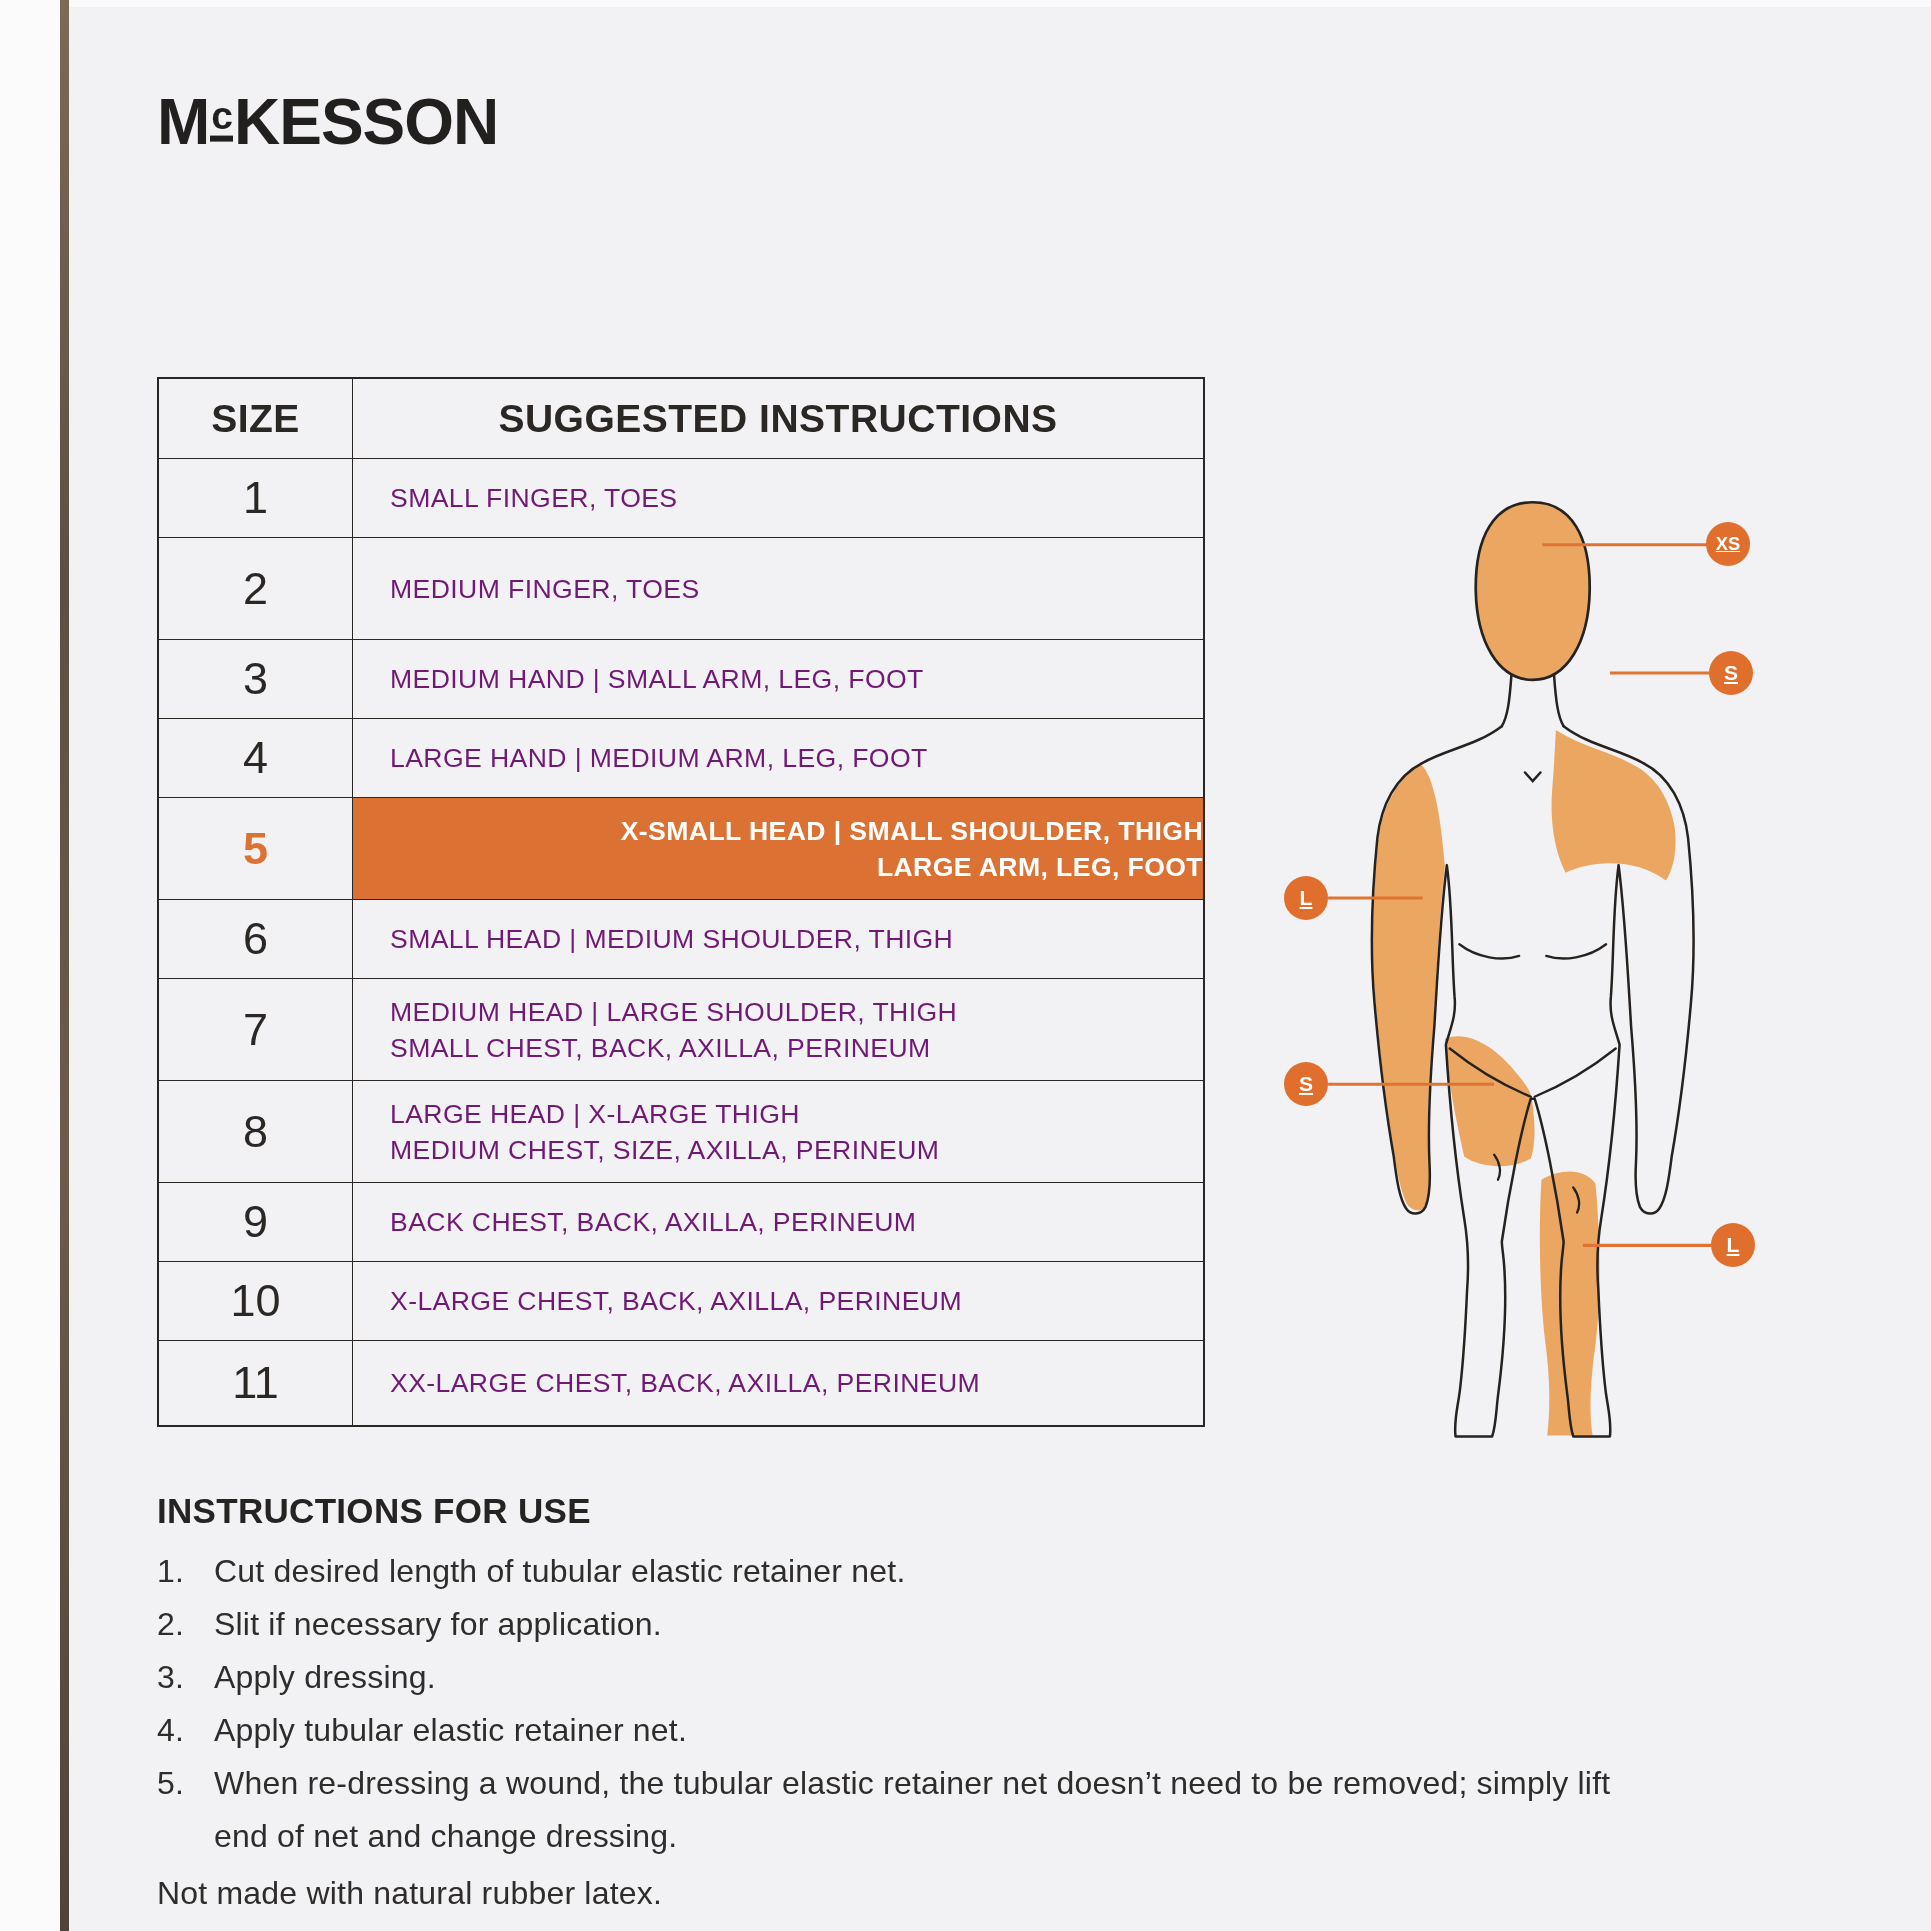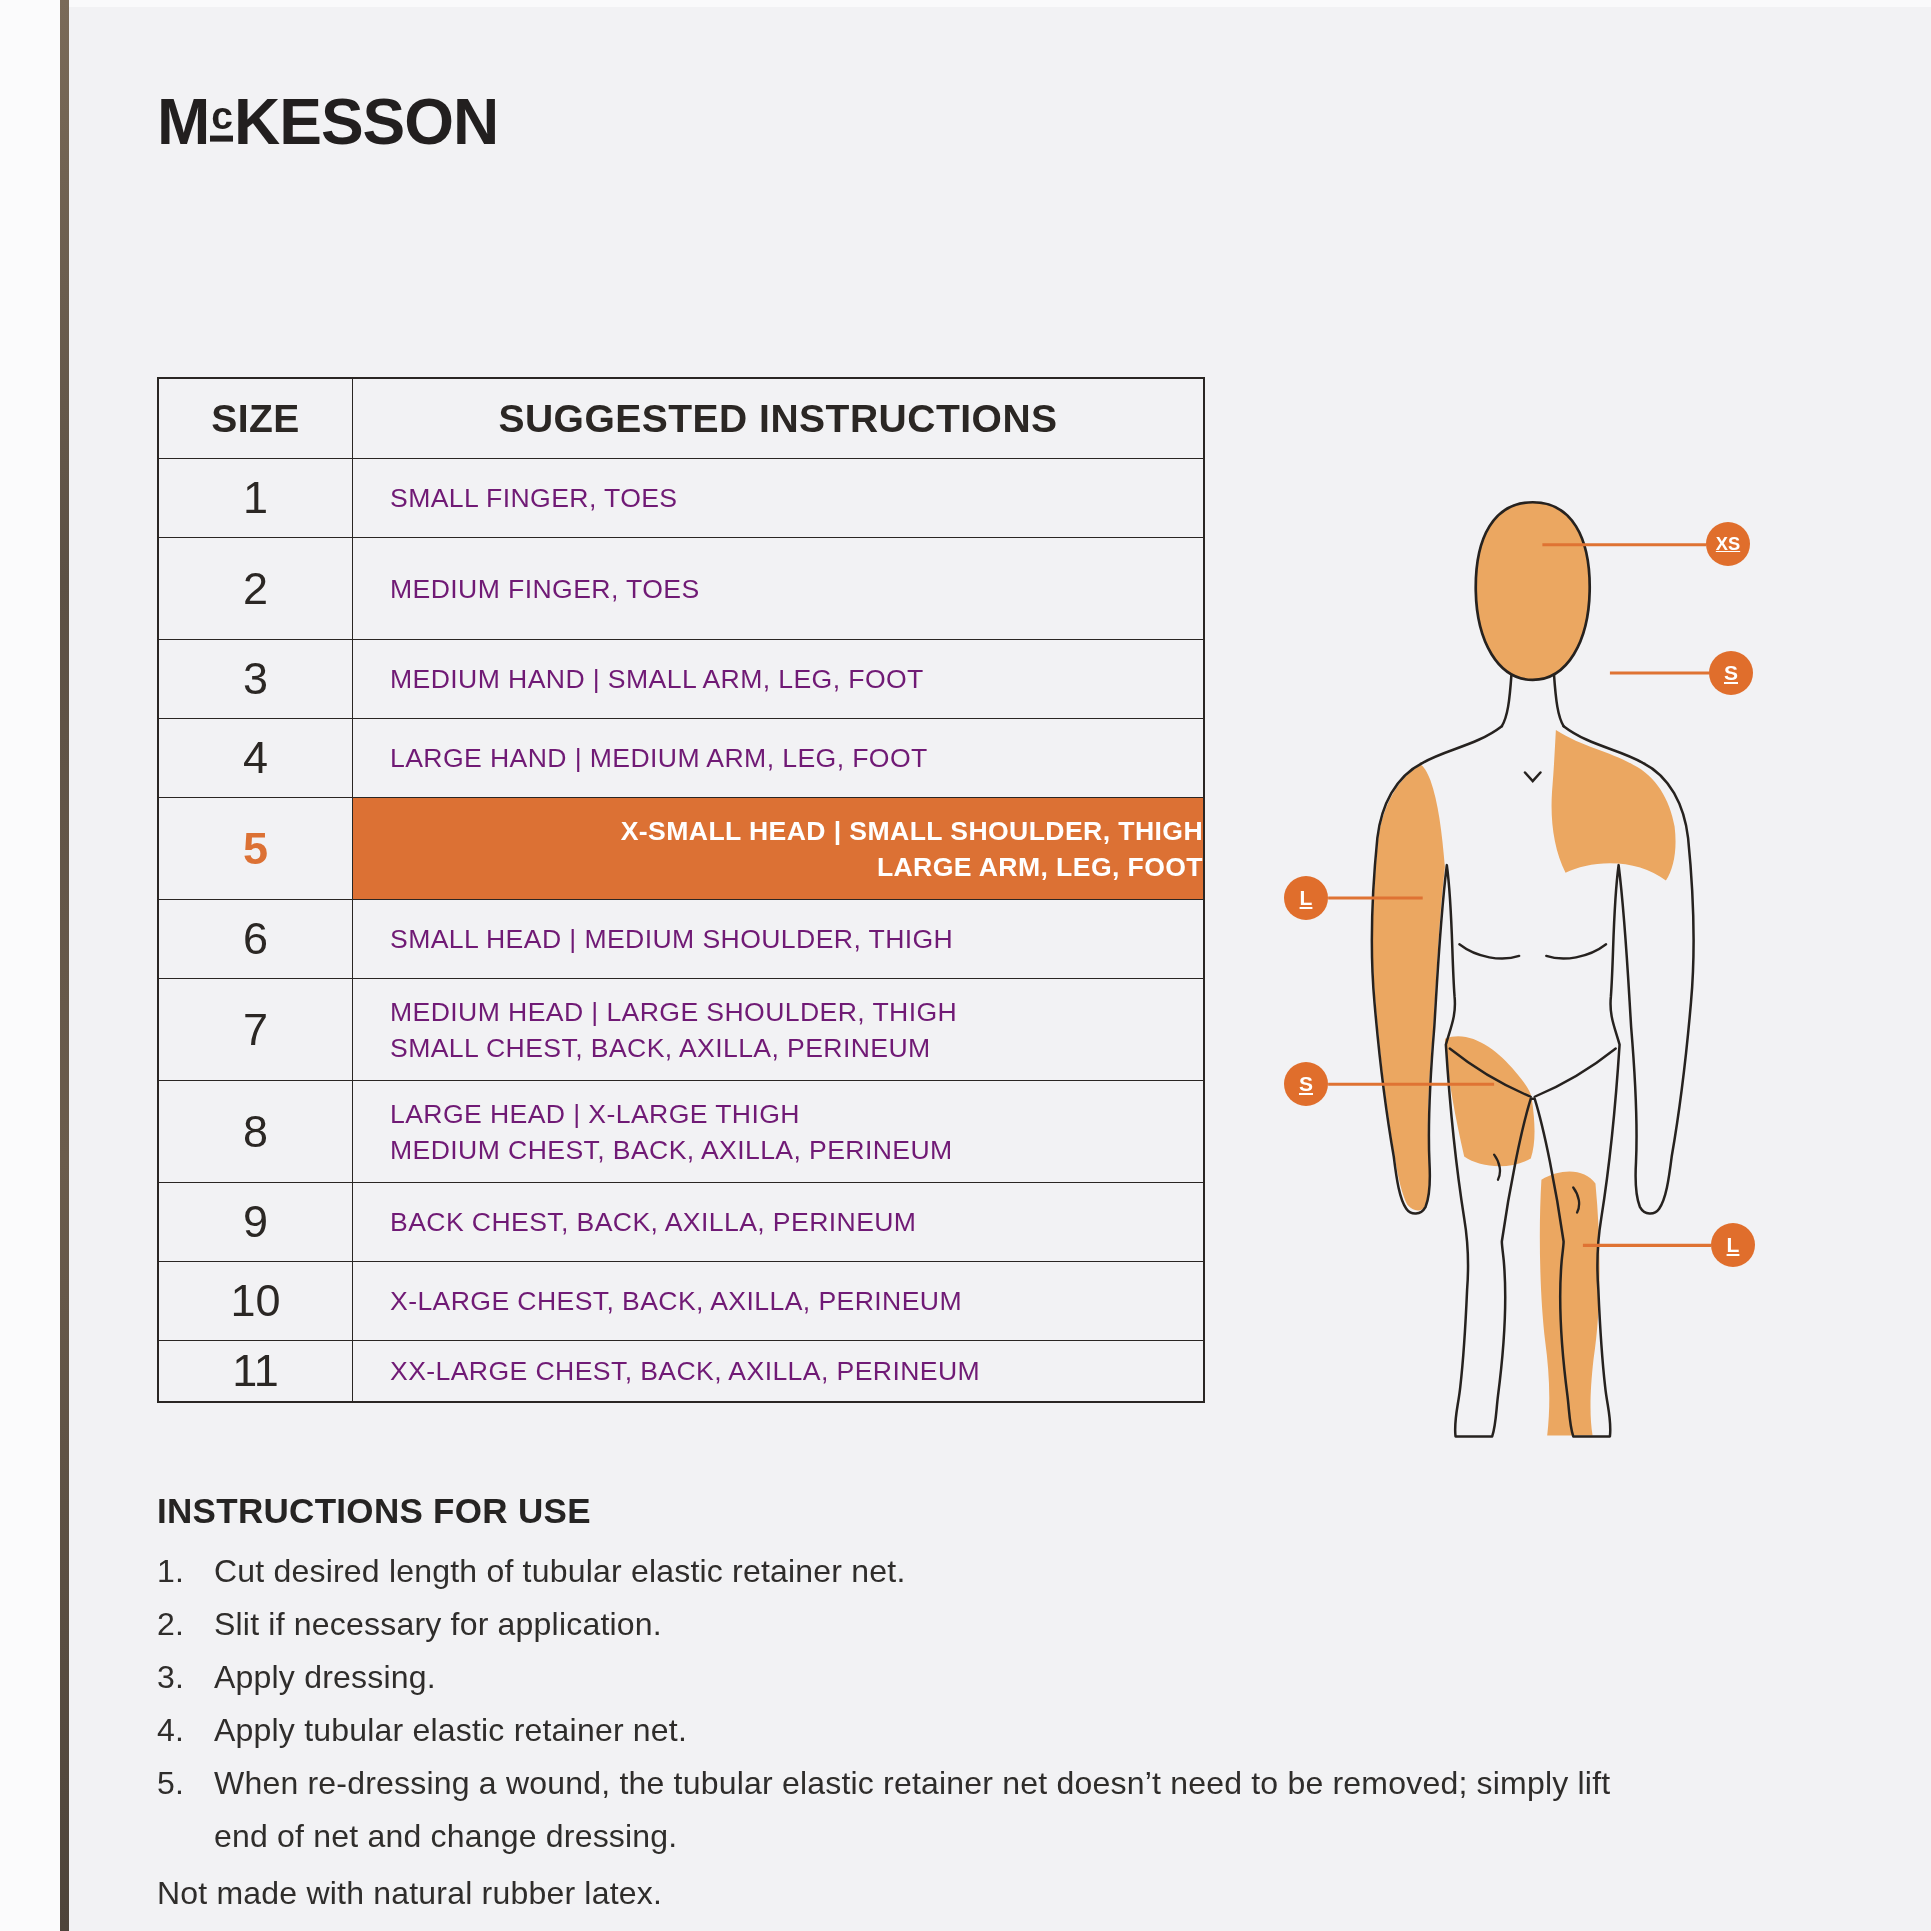"MEDIUM CHEST, BACK, AXILLA, PERINEUM" div.app-line { text: BACK -> SIZE }
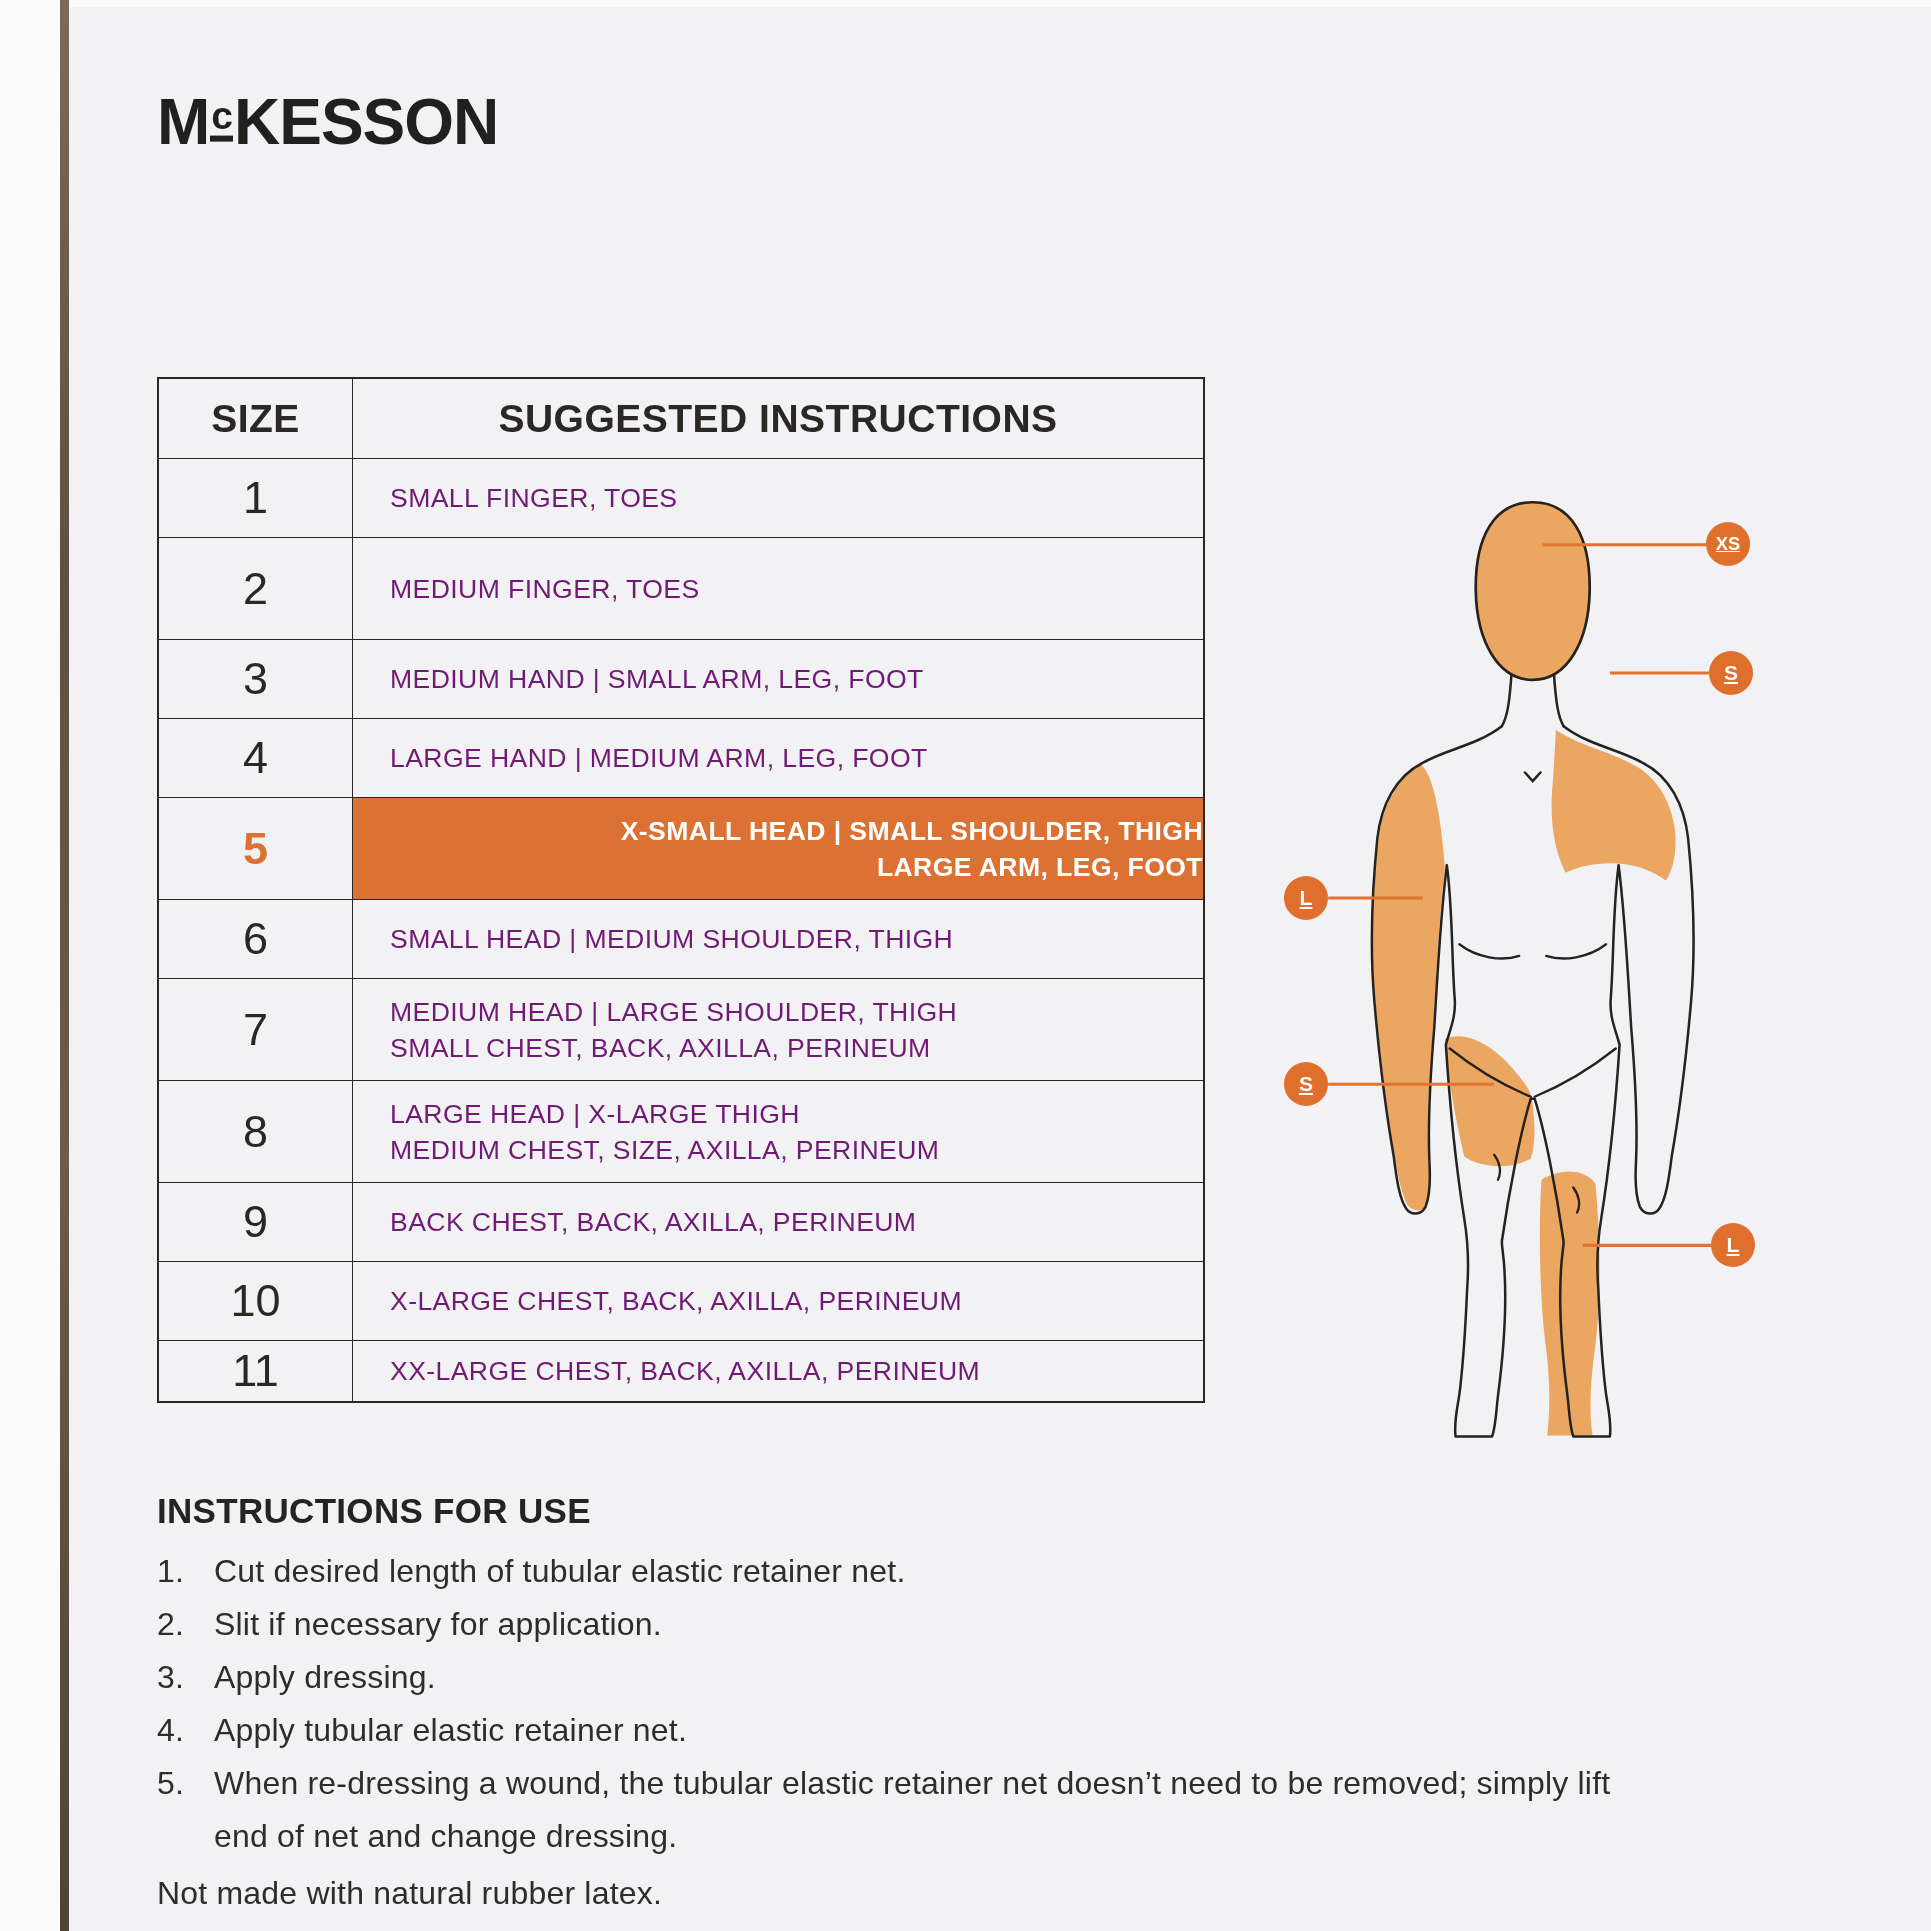"11" .row-last { height: 61px -> 85px }
